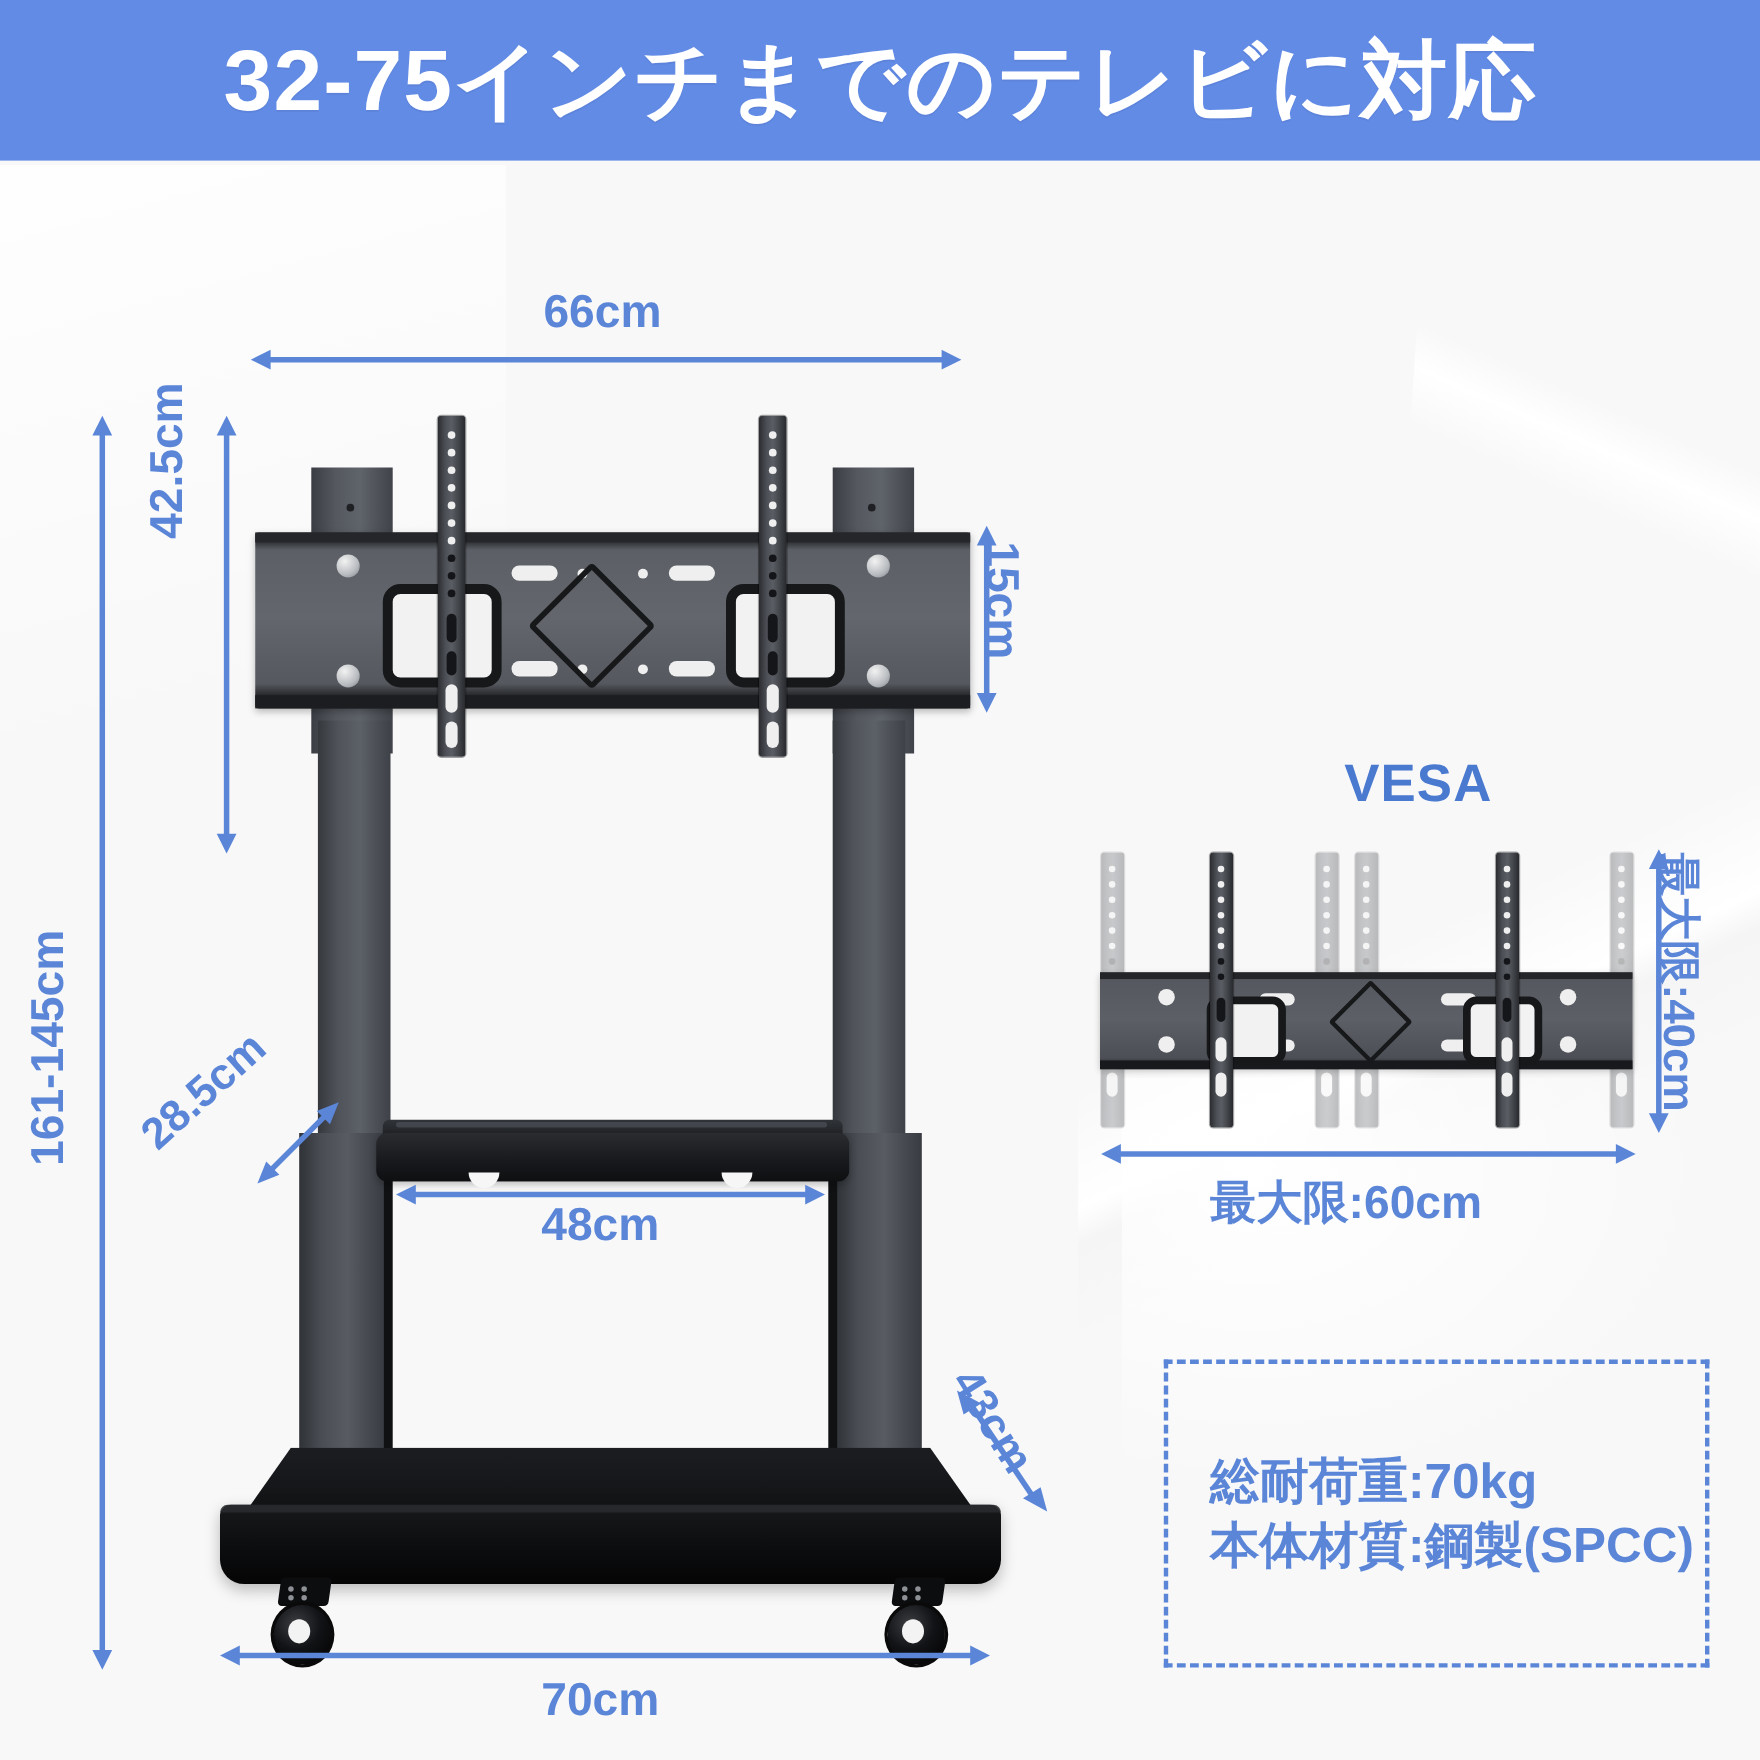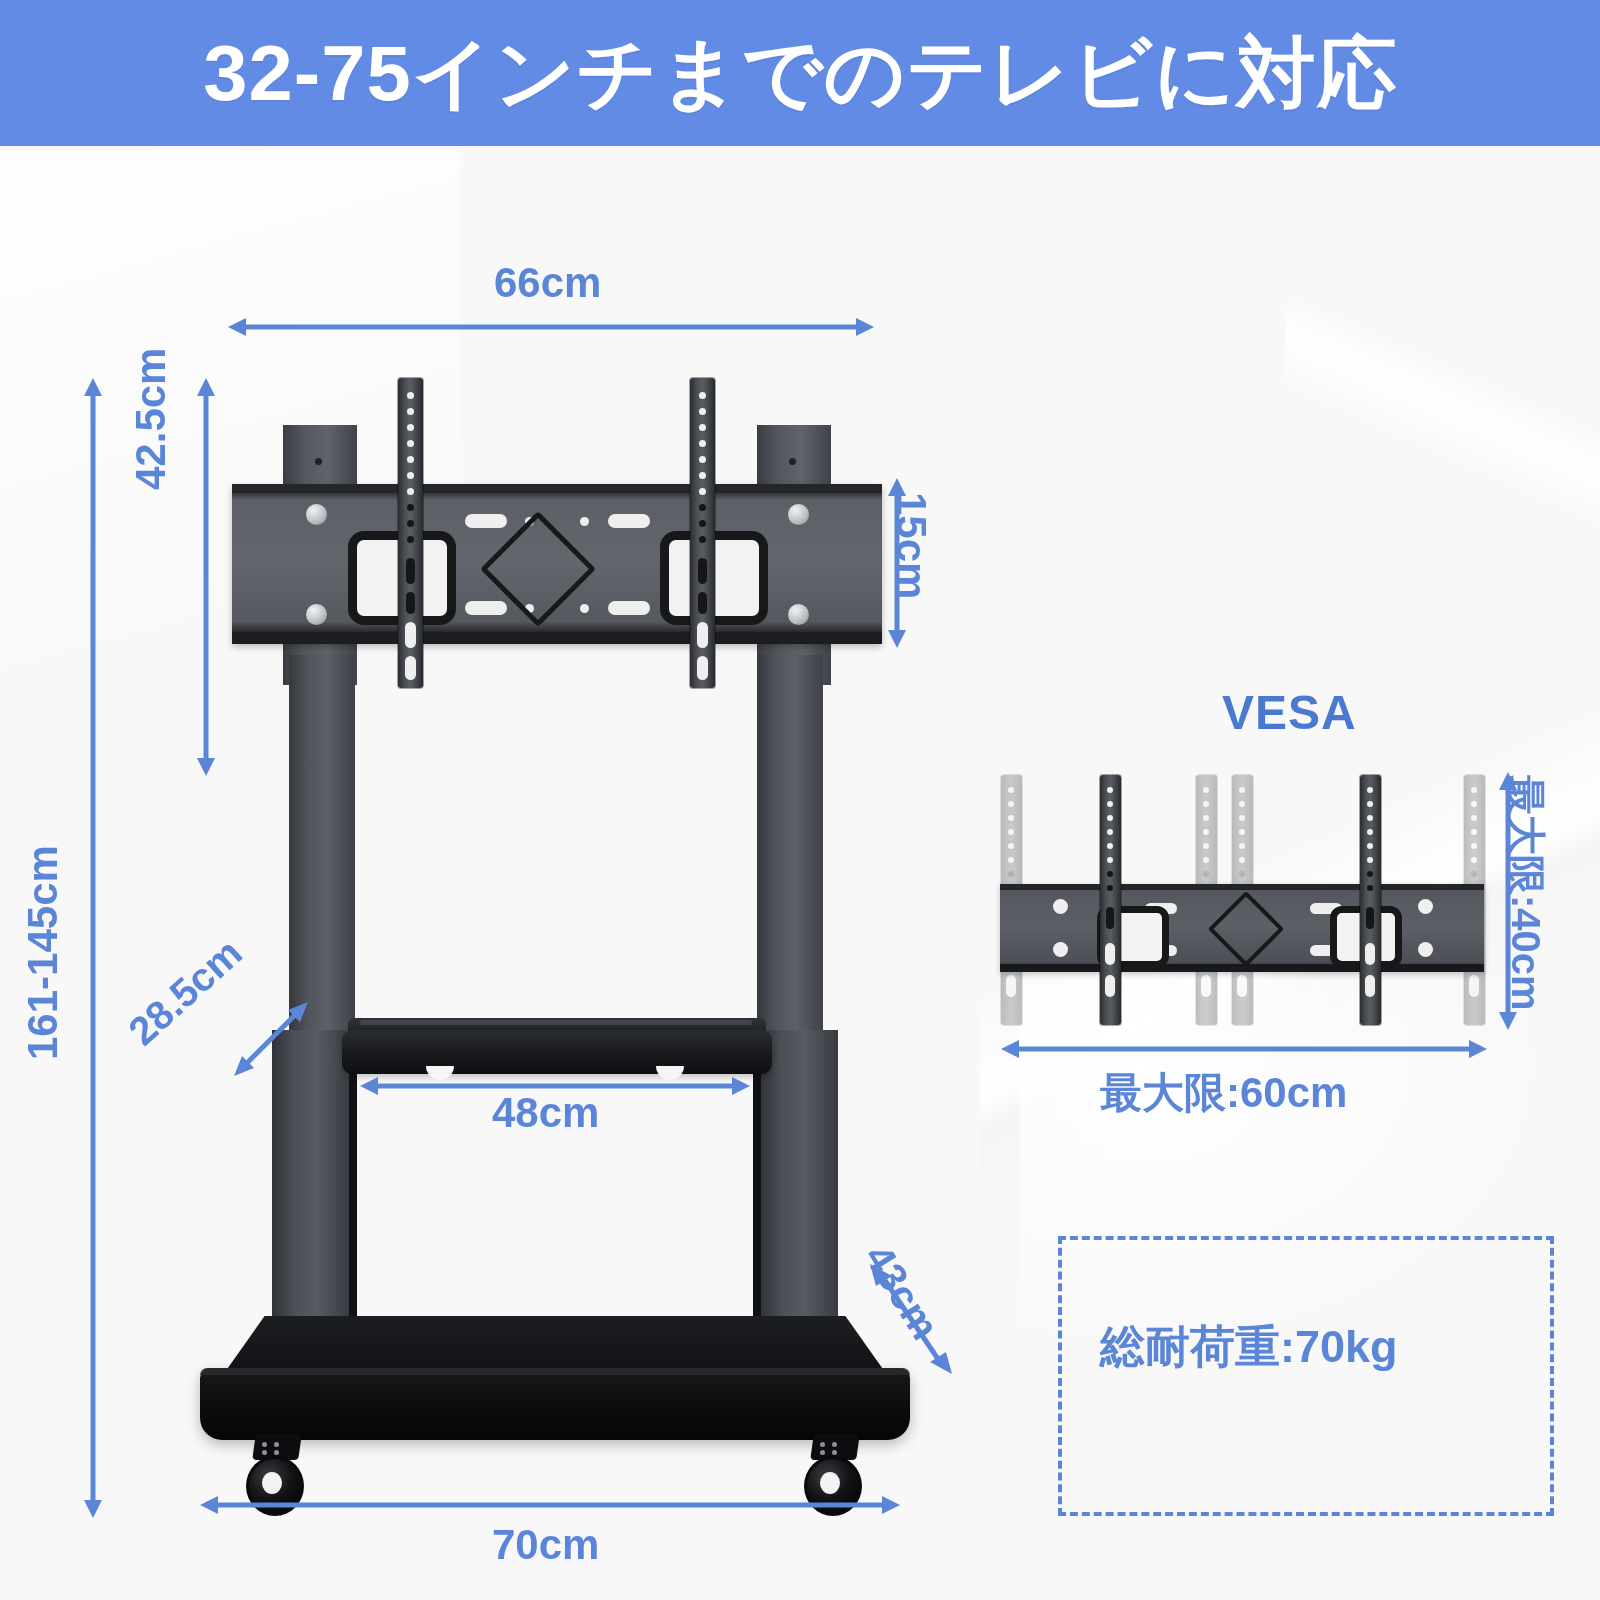"本体材質:鋼製(SPCC)" div.specline { html: none -> <div>本体材質:鋼製(SPCC)</div> }
